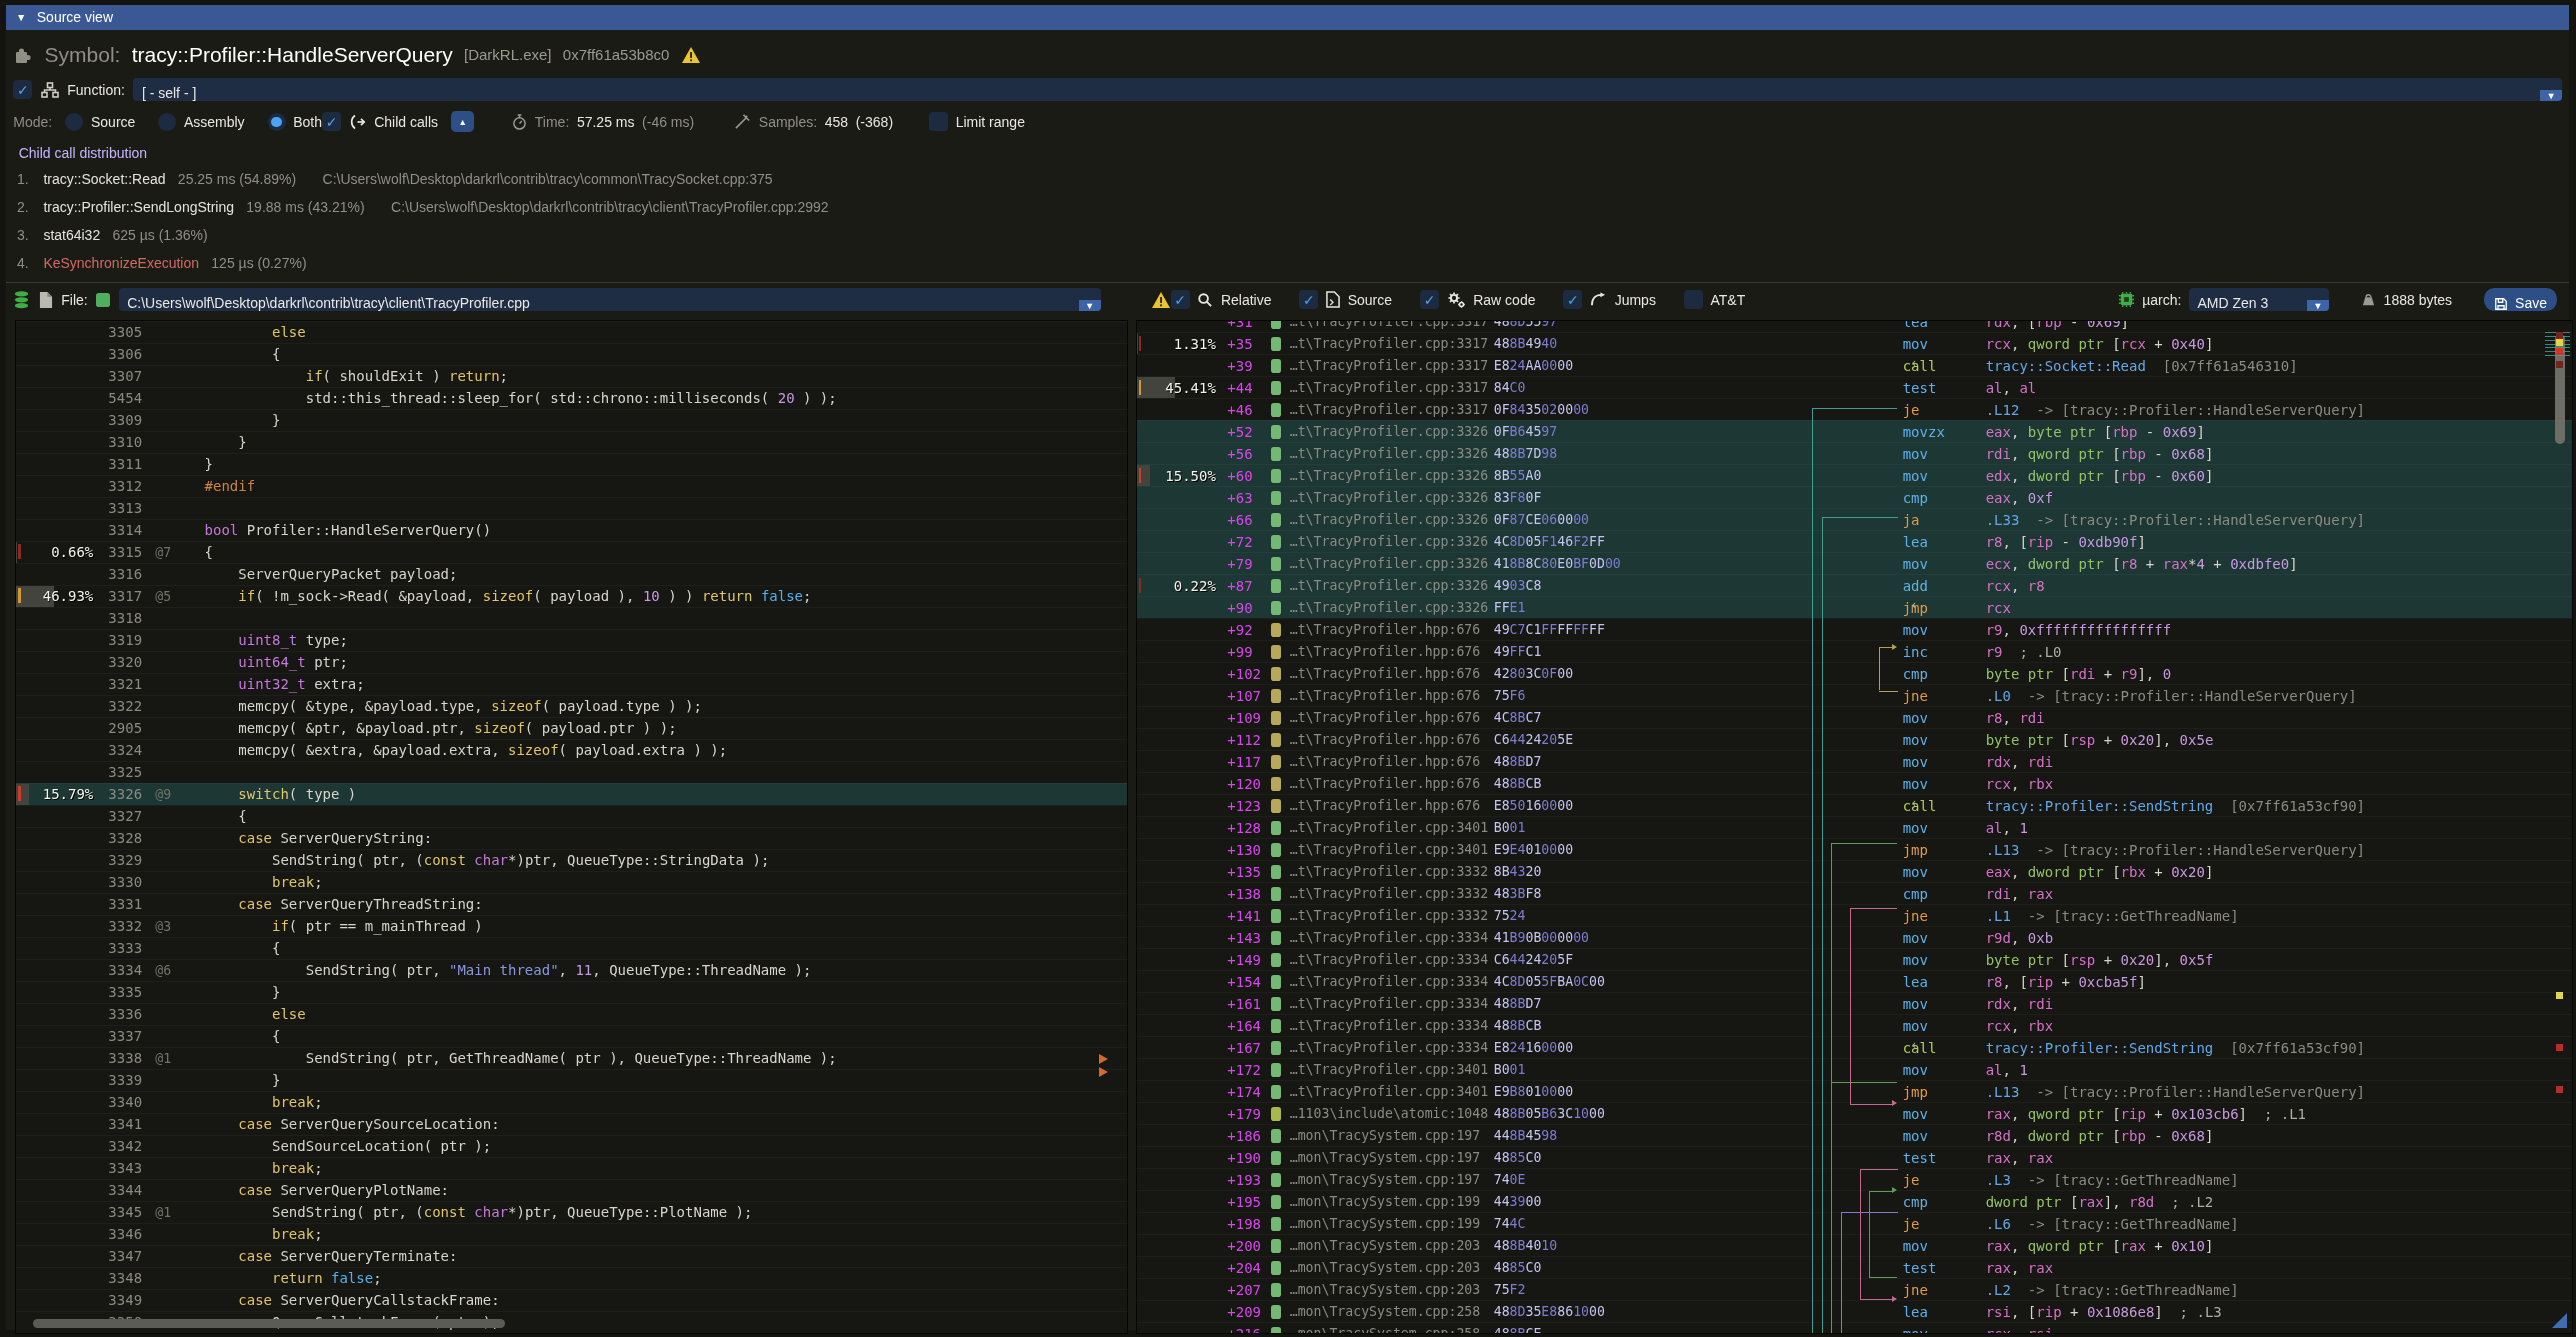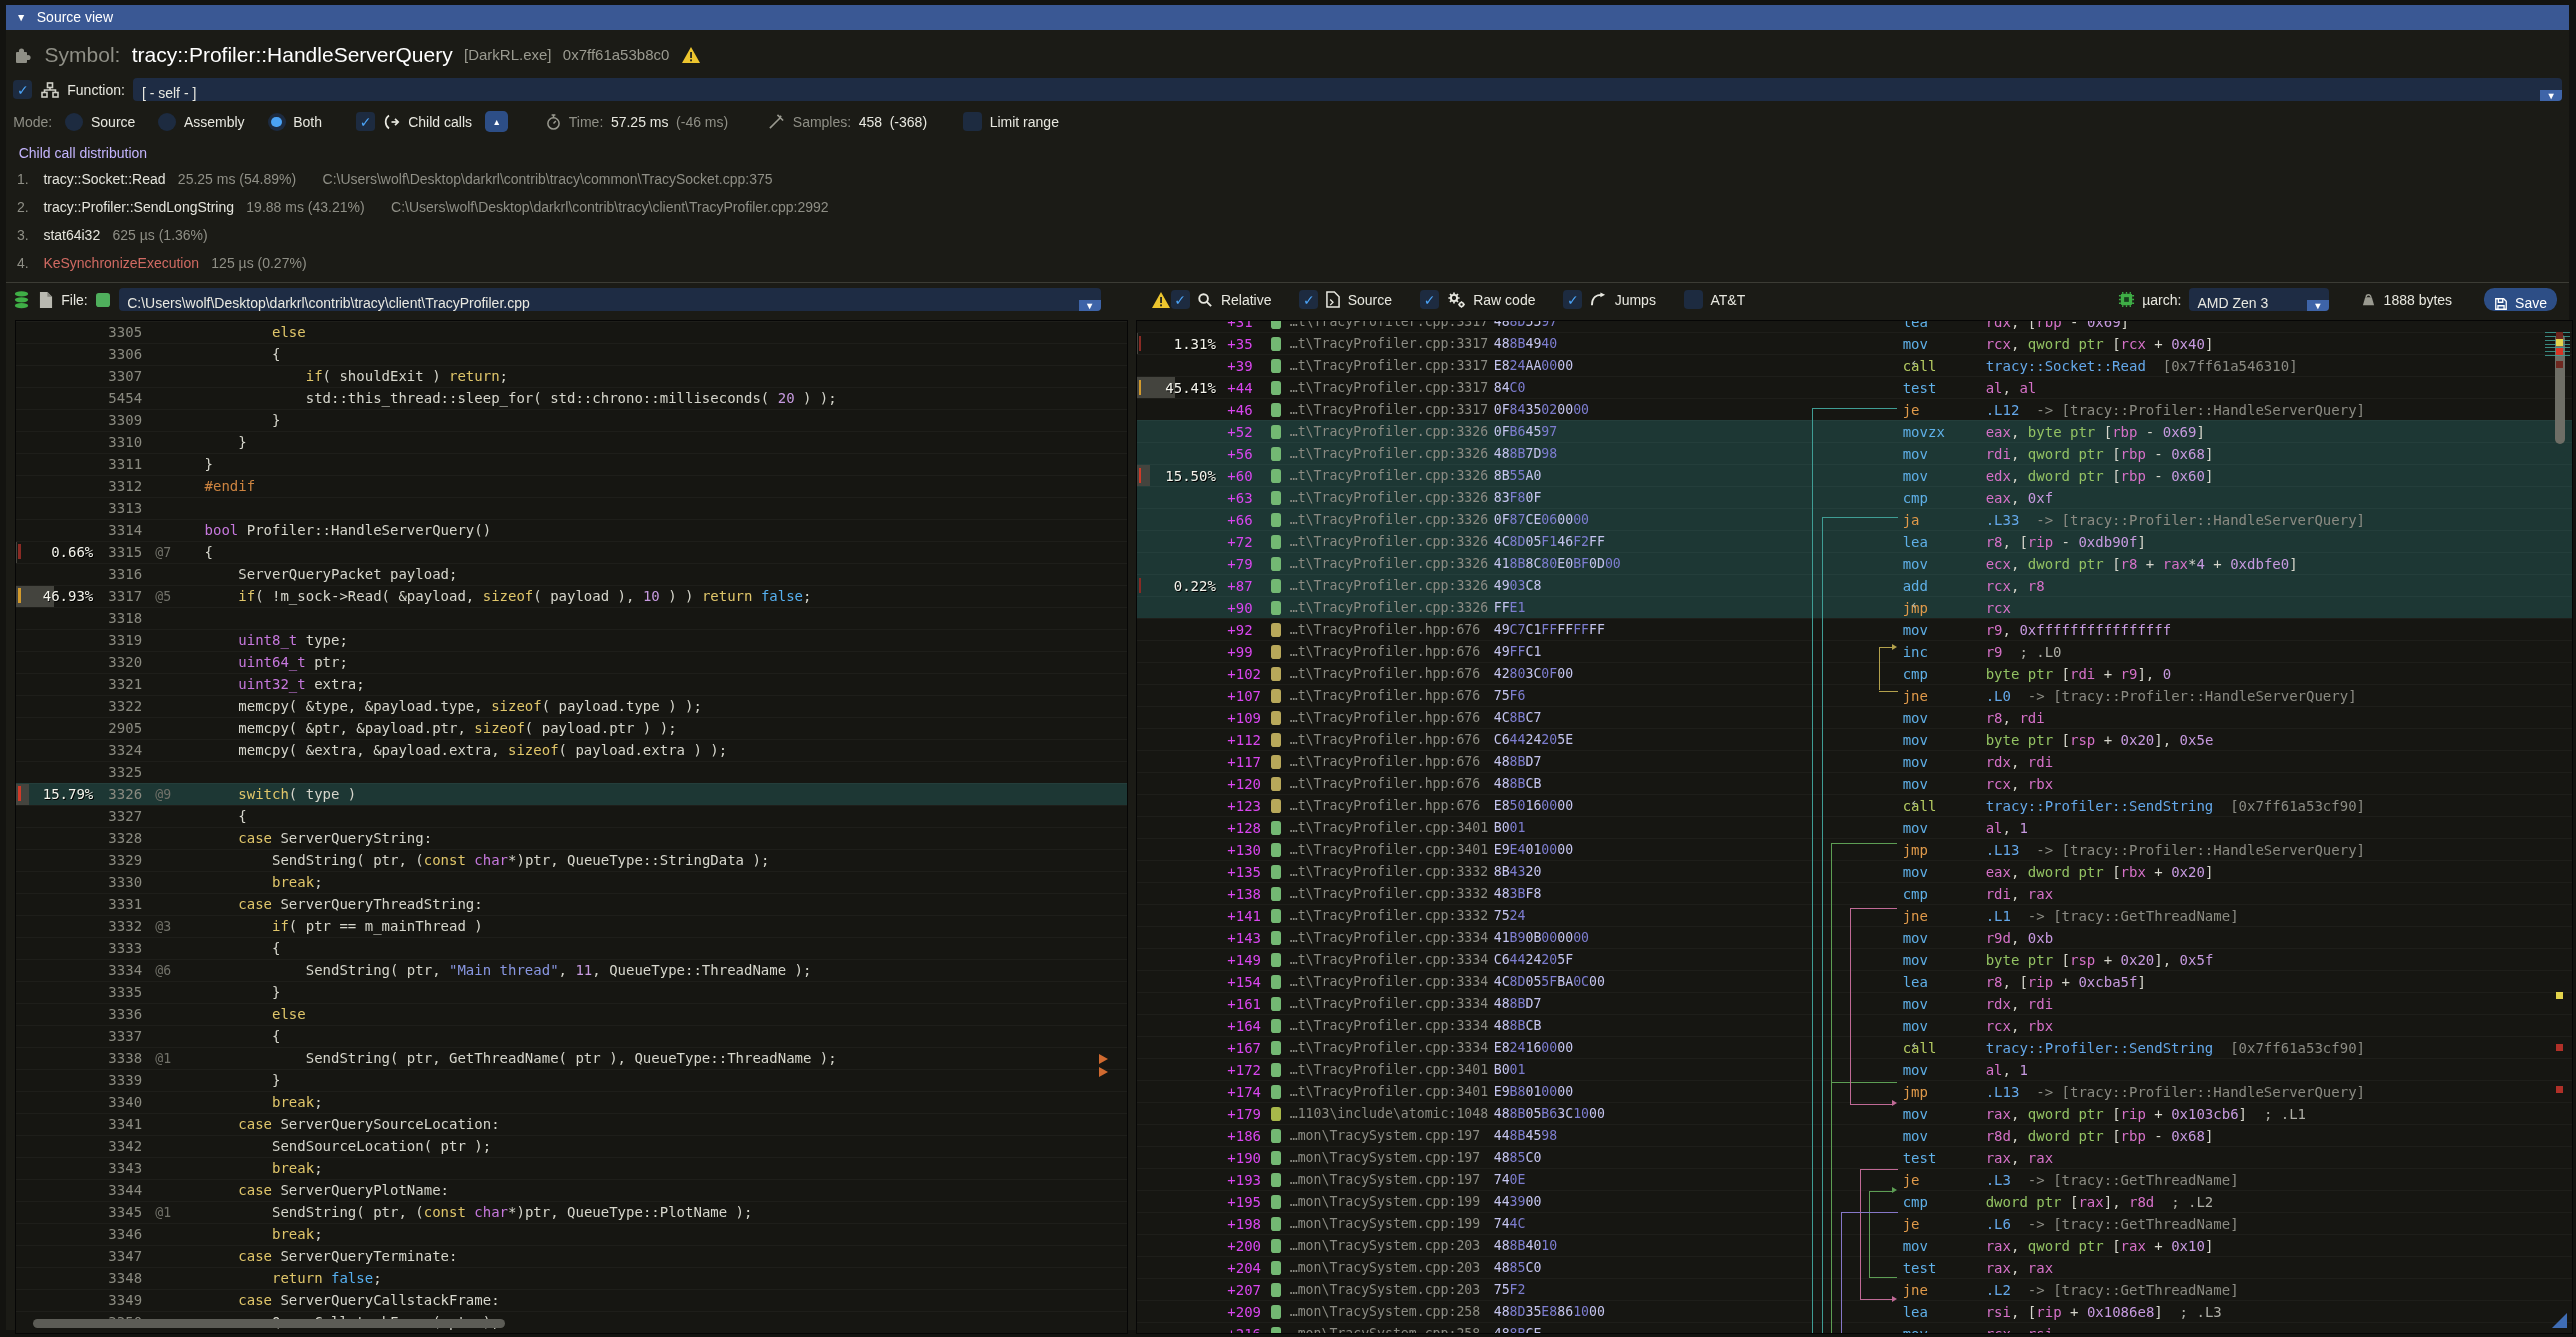"Child calls" span.grp { margin-left: 34px -> none }
